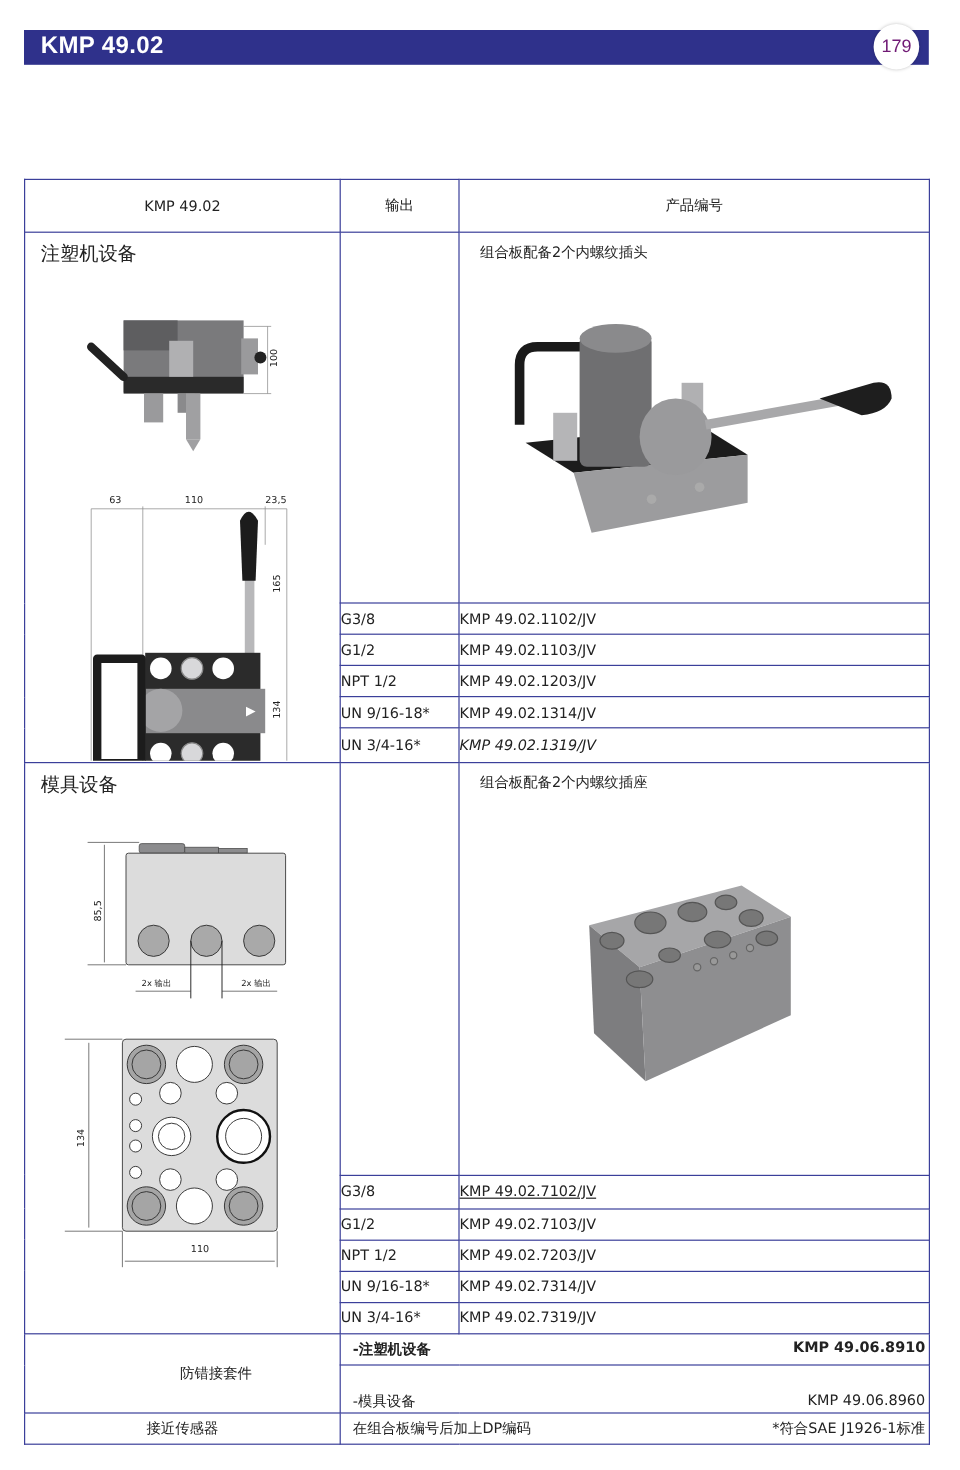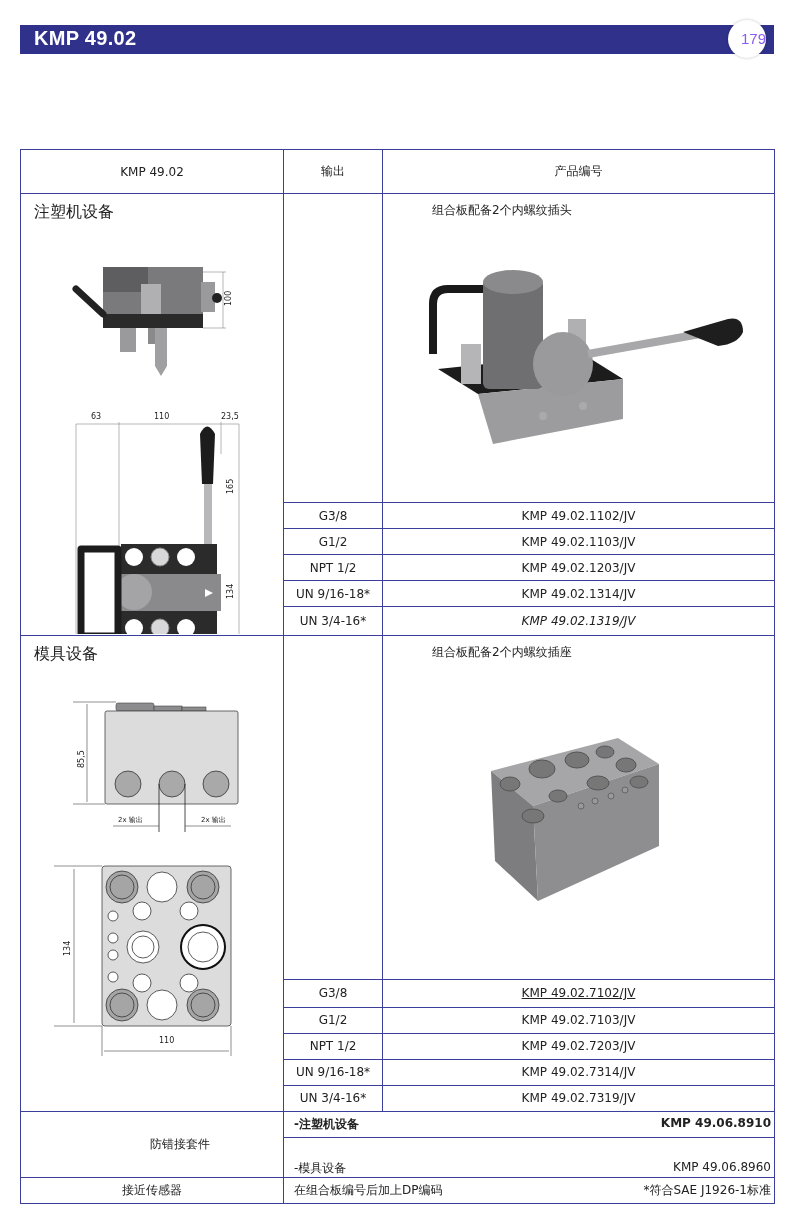"179" .page-badge { color: #8b5cf6 -> #701a75; text-align: right -> center }
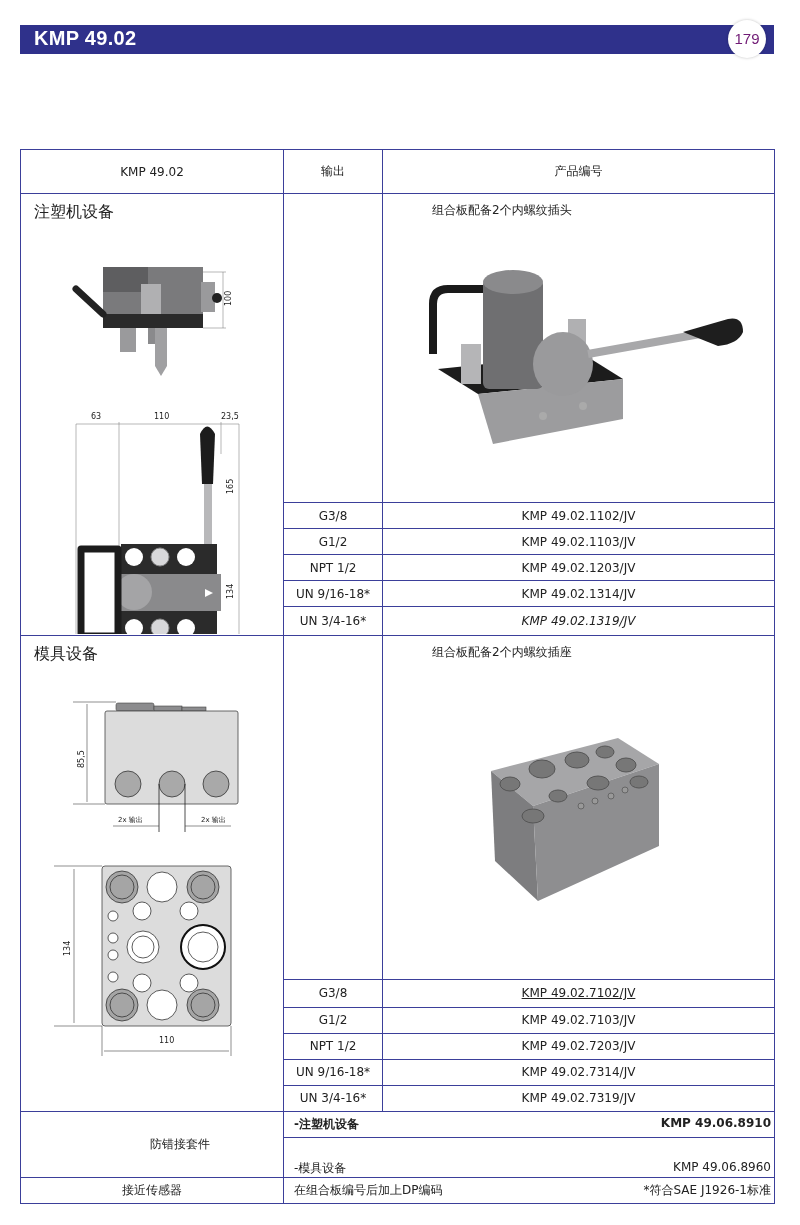"组合板配备2个内螺纹插头" .prod-label { margin-left: 32px -> none }
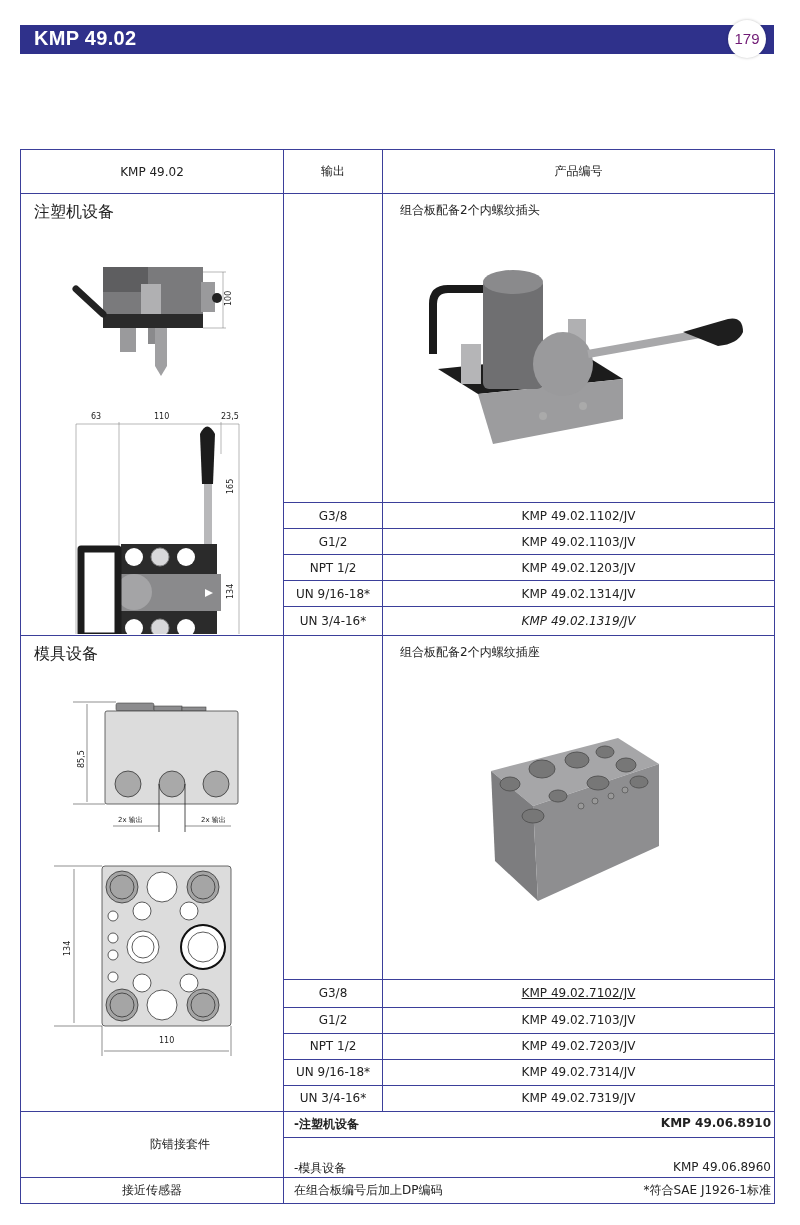"G3/8" .row-out td { text-align: center -> none }
